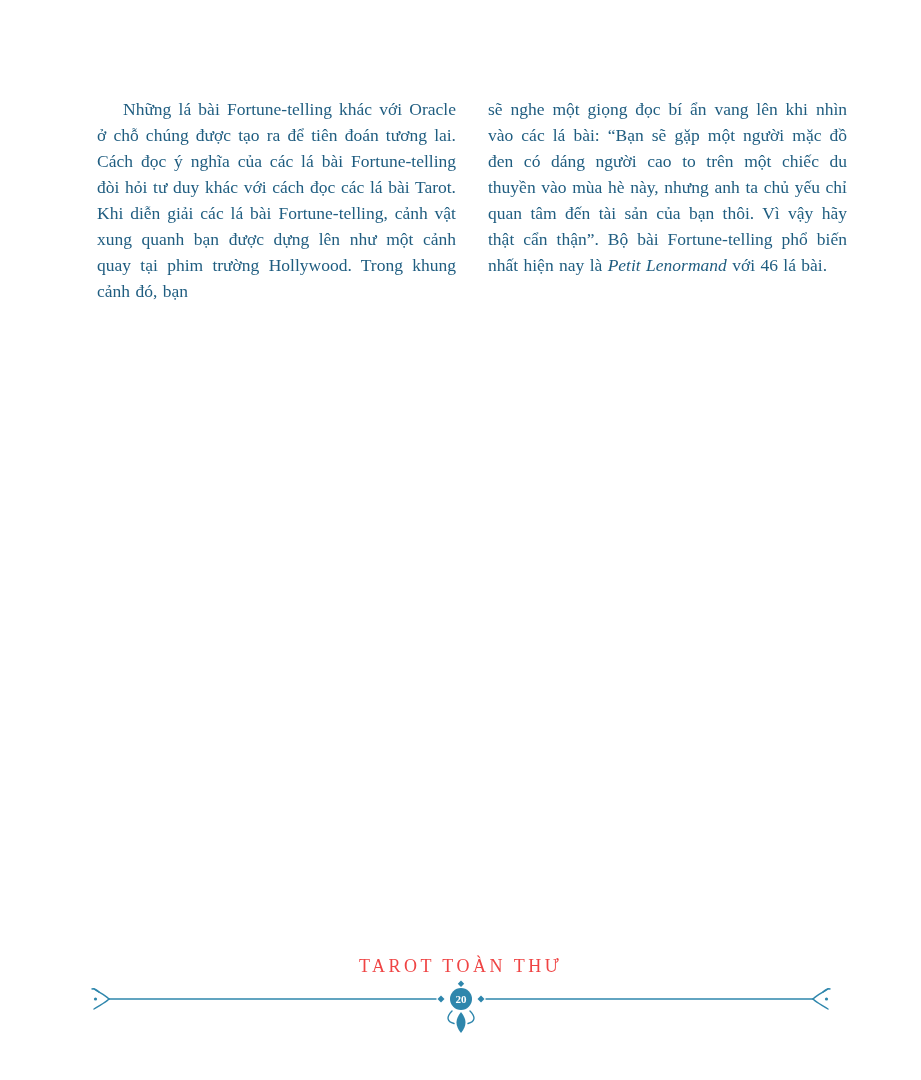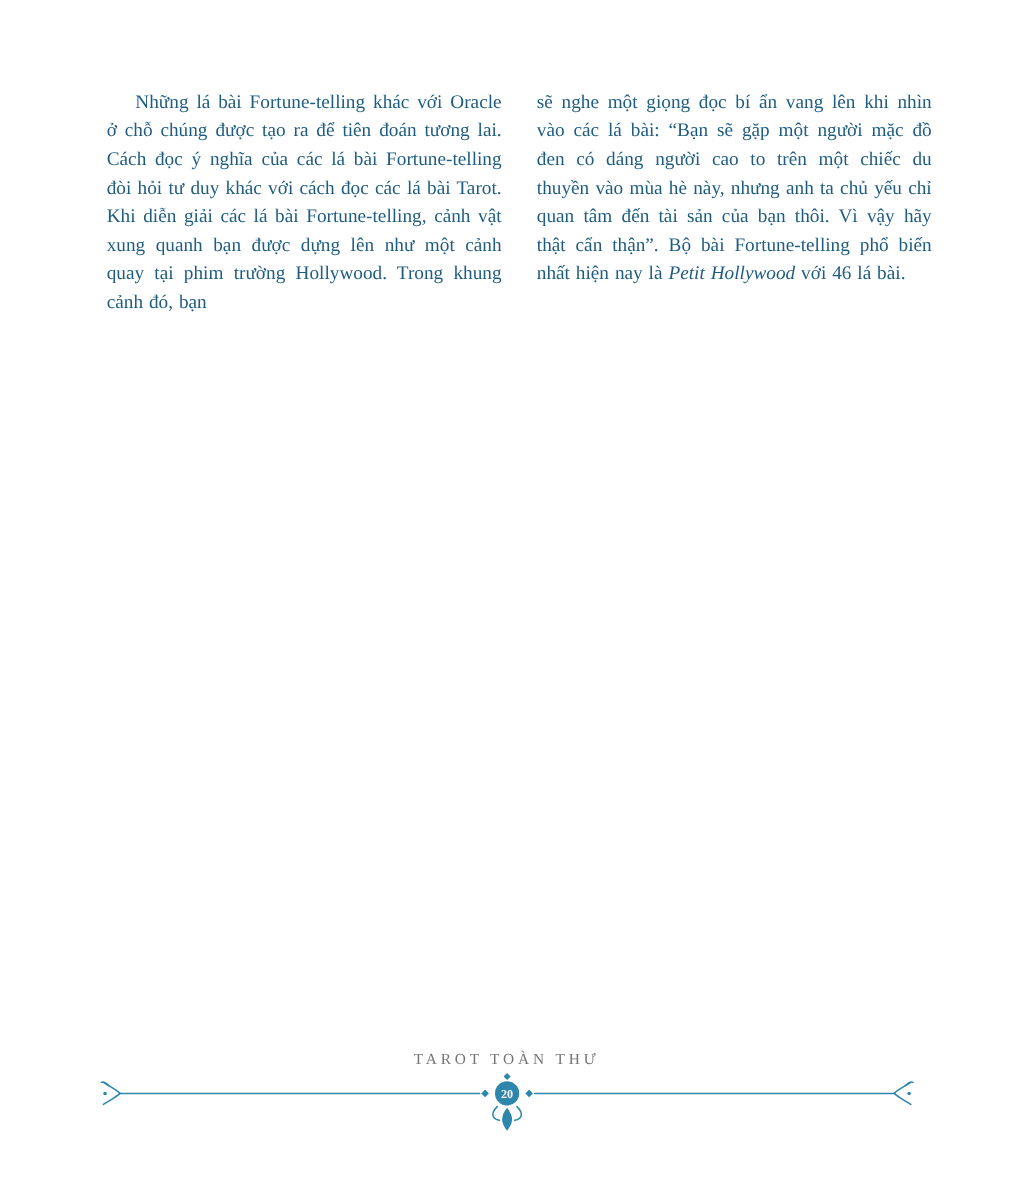"Những lá bài Fortune-telling khác" .columns { top: 79px -> 96px }
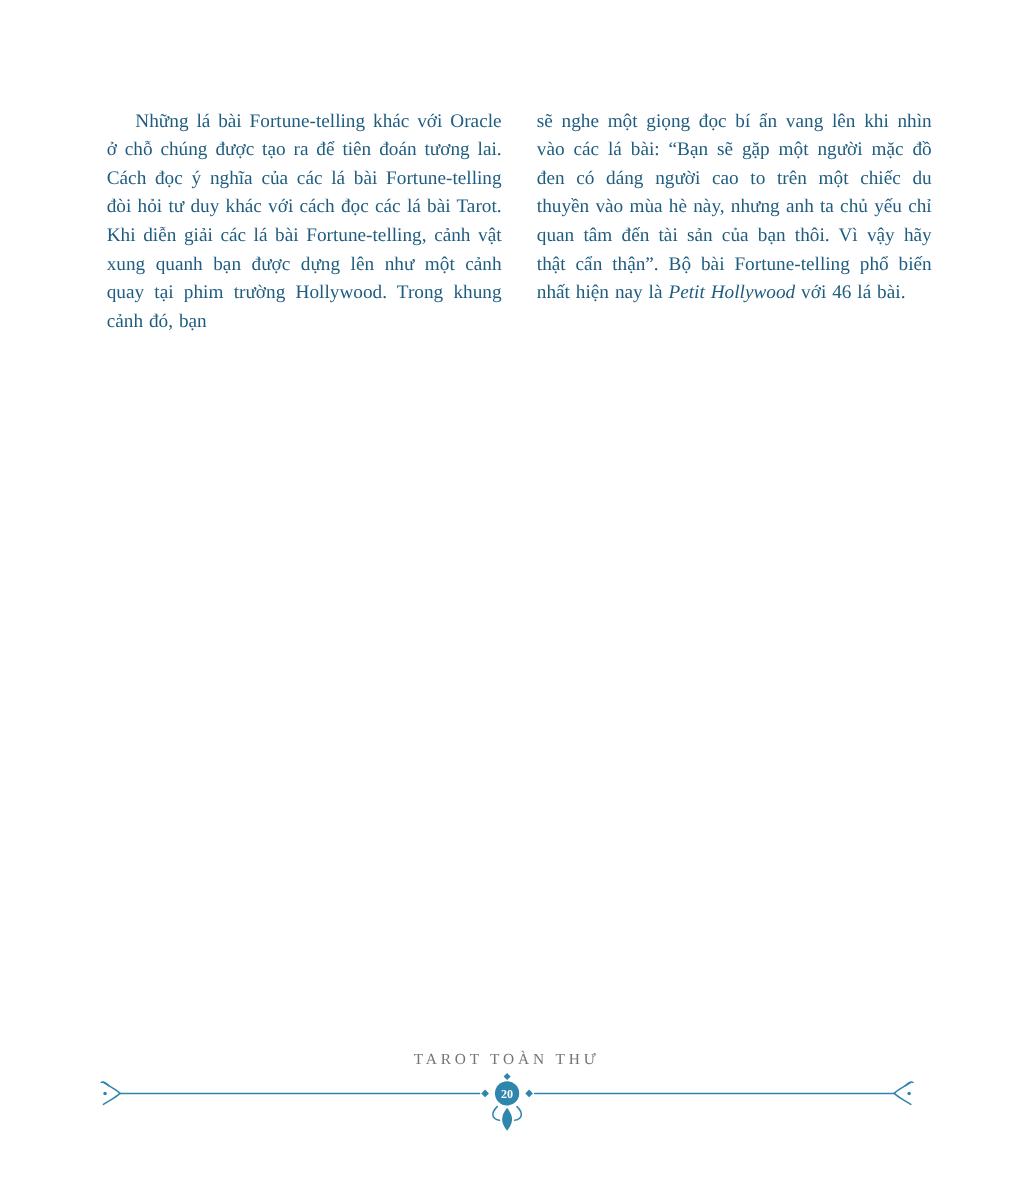"Petit Hollywood" em { text: Hollywood -> Lenormand }
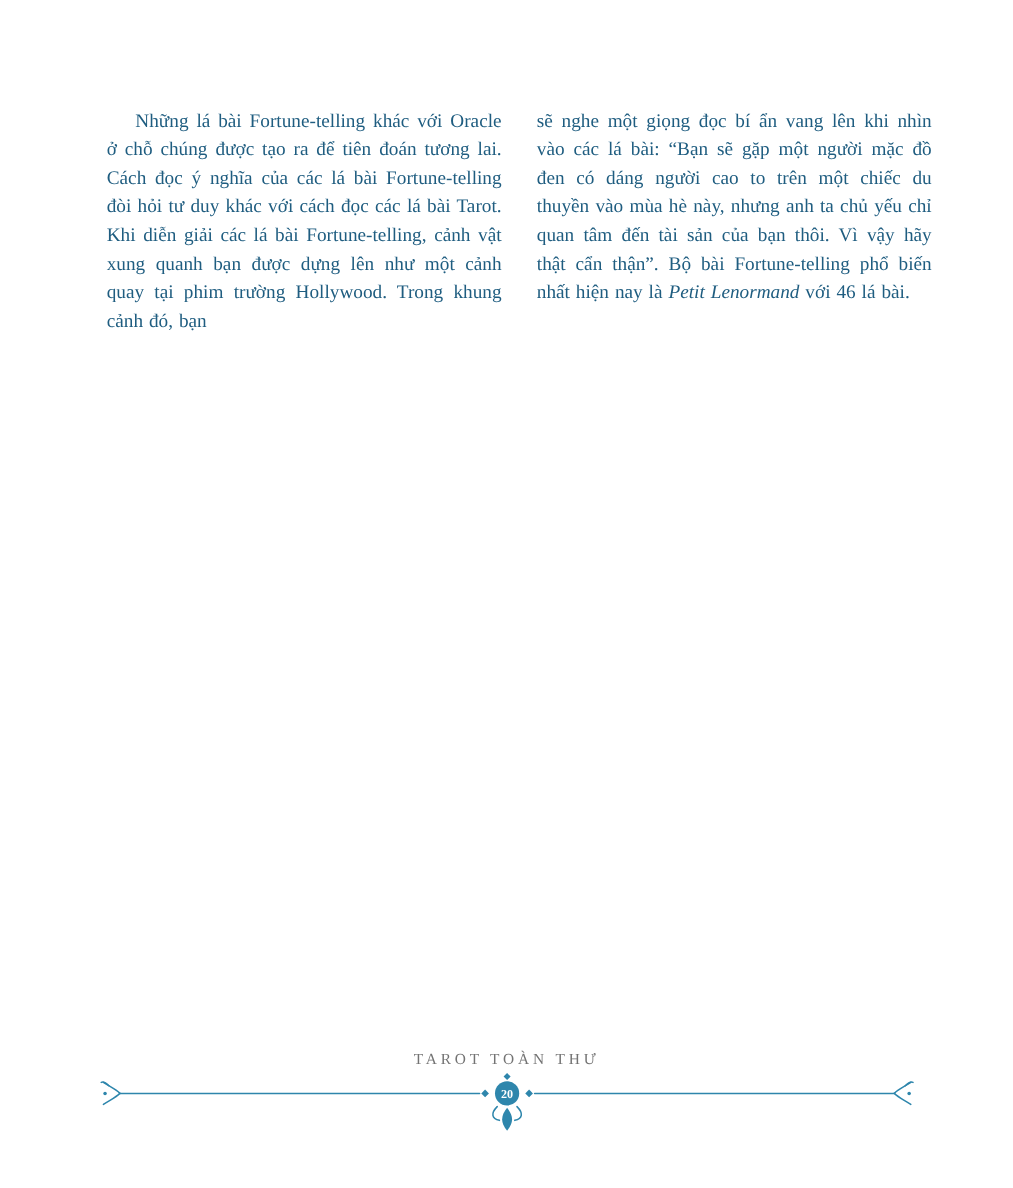"TAROT TOÀN THƯ" .book-title { color: #737373 -> #ef4444; font-size: 14px -> 18px }
